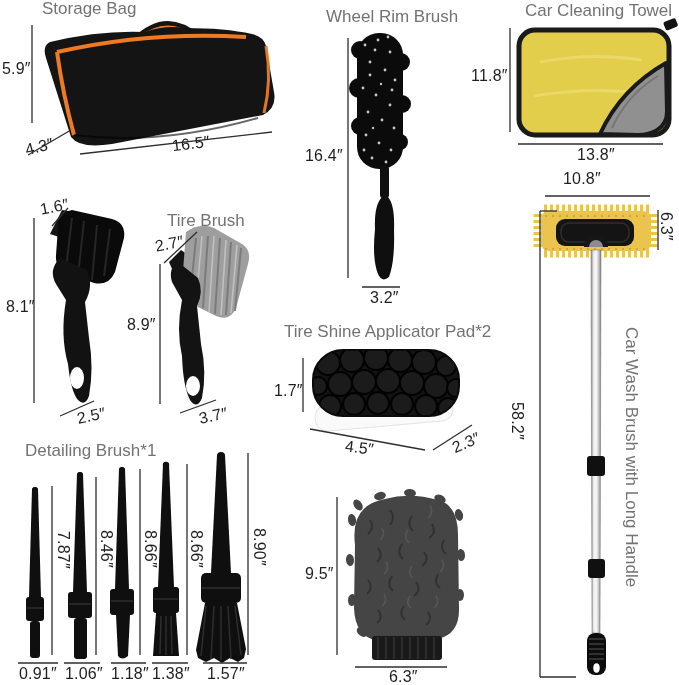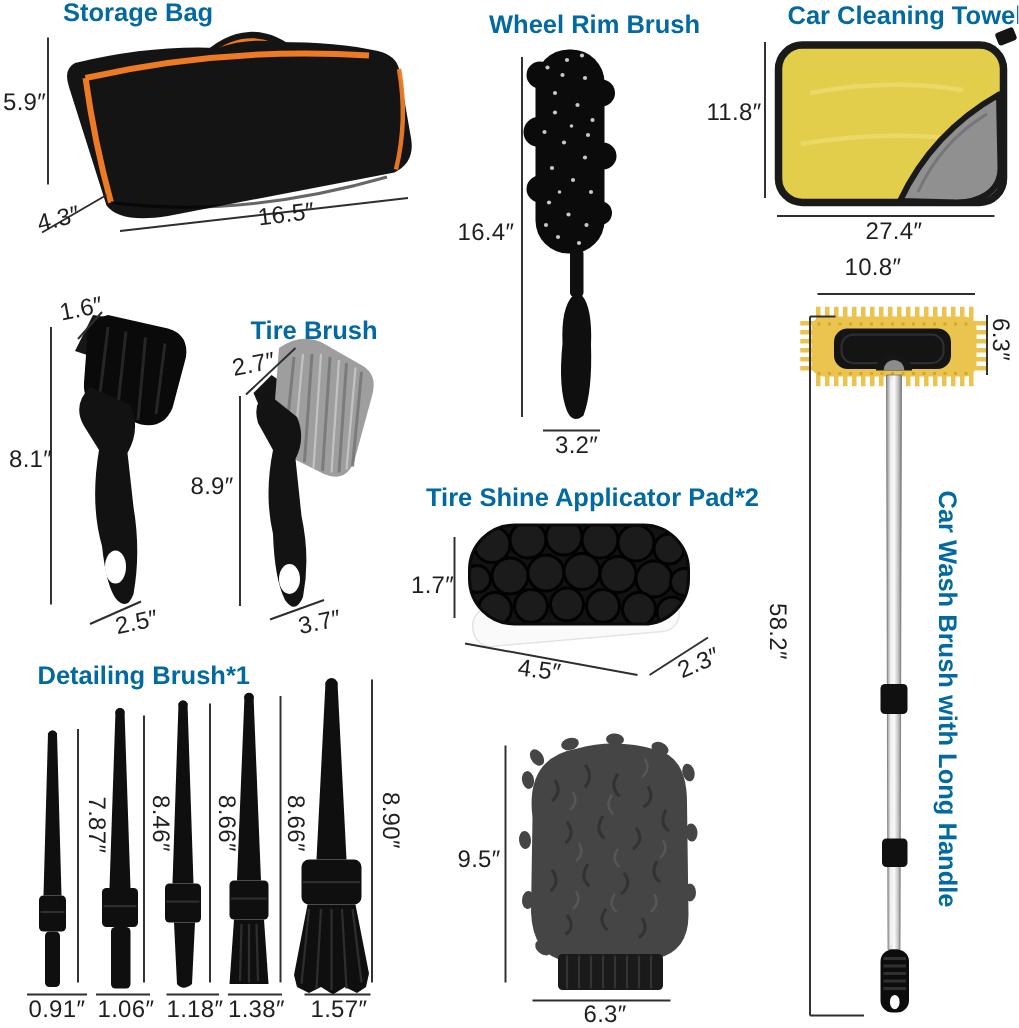"Storage Bag" .ttl { color: #0369a1 -> #737373; font-weight: bold -> normal }
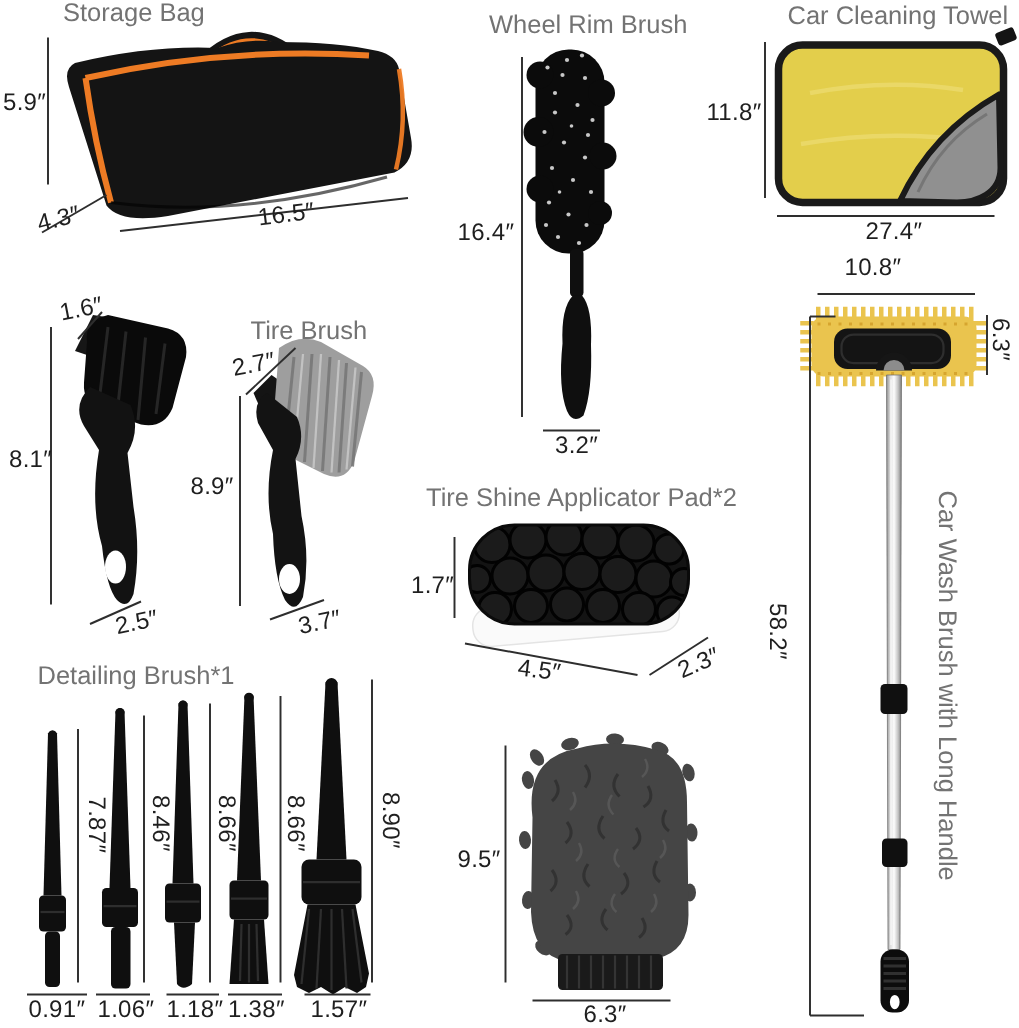"27.4″" div.lbl { text: 27.4 -> 13.8 }
